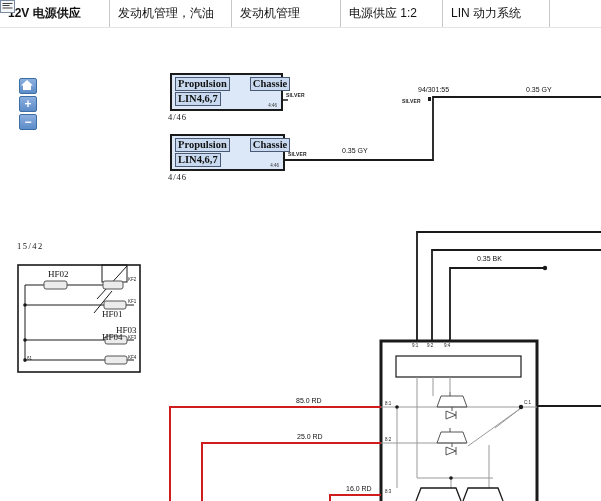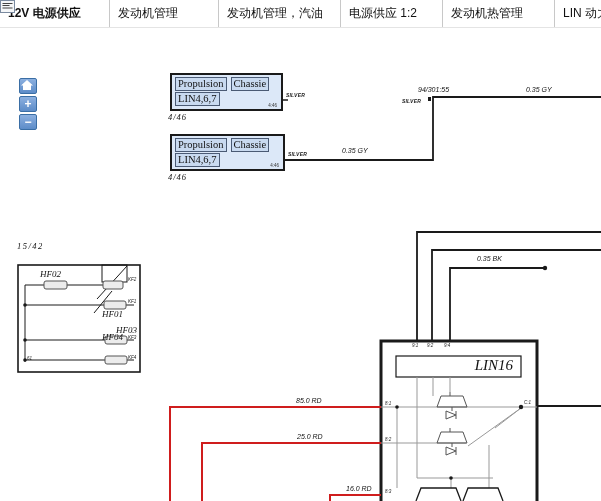"发动机管理" div.tab { order: before "发动机管理，汽油" -> after "发动机管理，汽油" }
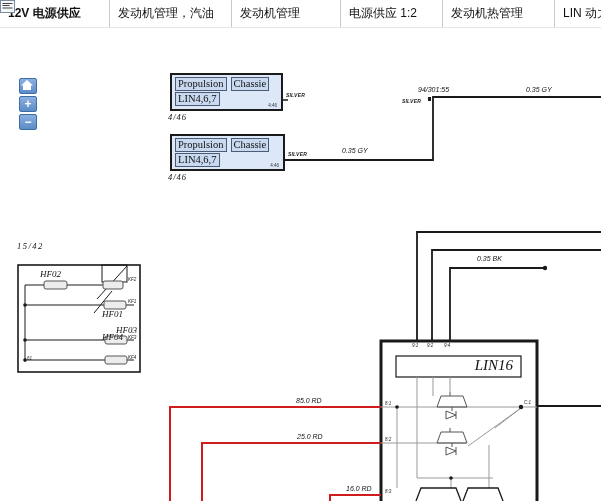"发动机热管理" div.tab { html: <div> <span>发动机热管理</span> </div> -> none }
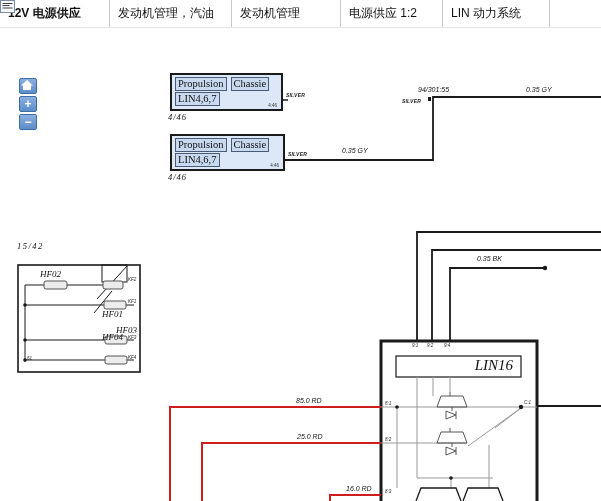"Propulsion" .chiprow { font-weight: none -> bold; gap: 4px -> 20px }
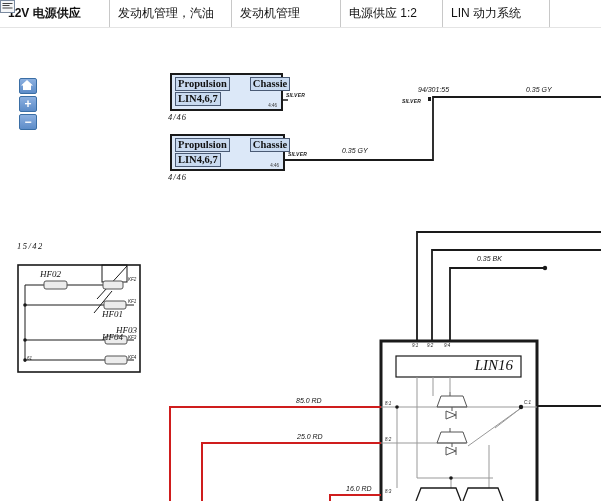"4/46" .lbl { font-style: italic -> none }
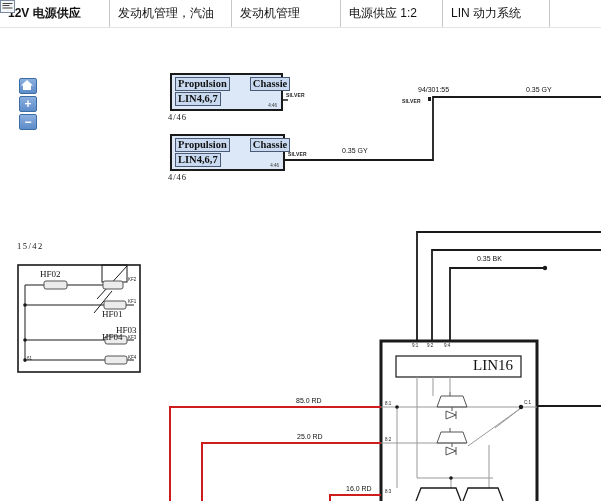"HF02" span.lbl { left: 40px -> 48px }
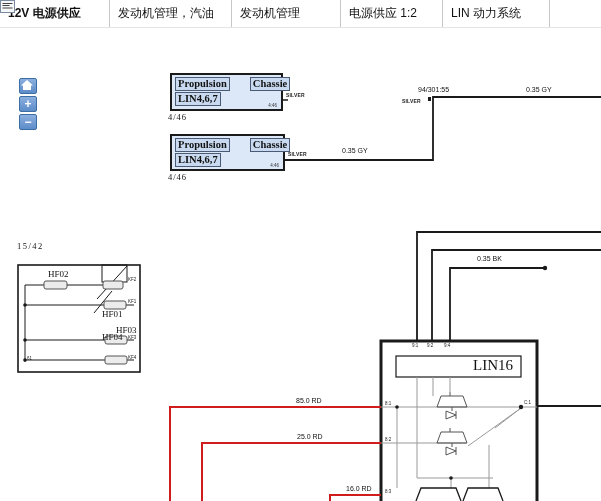"LIN16" span.lbl { html: <span>LIN16</span> -> none }
